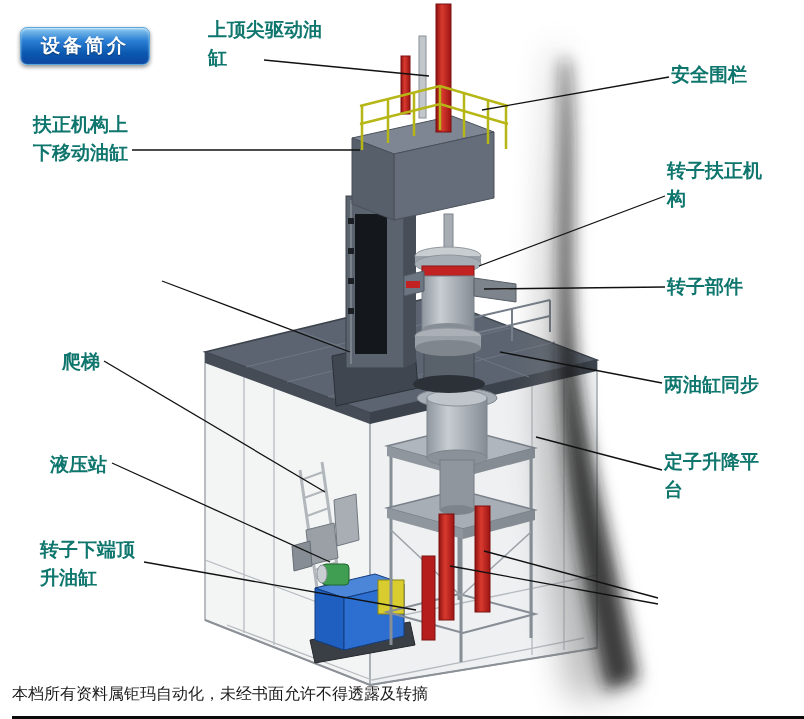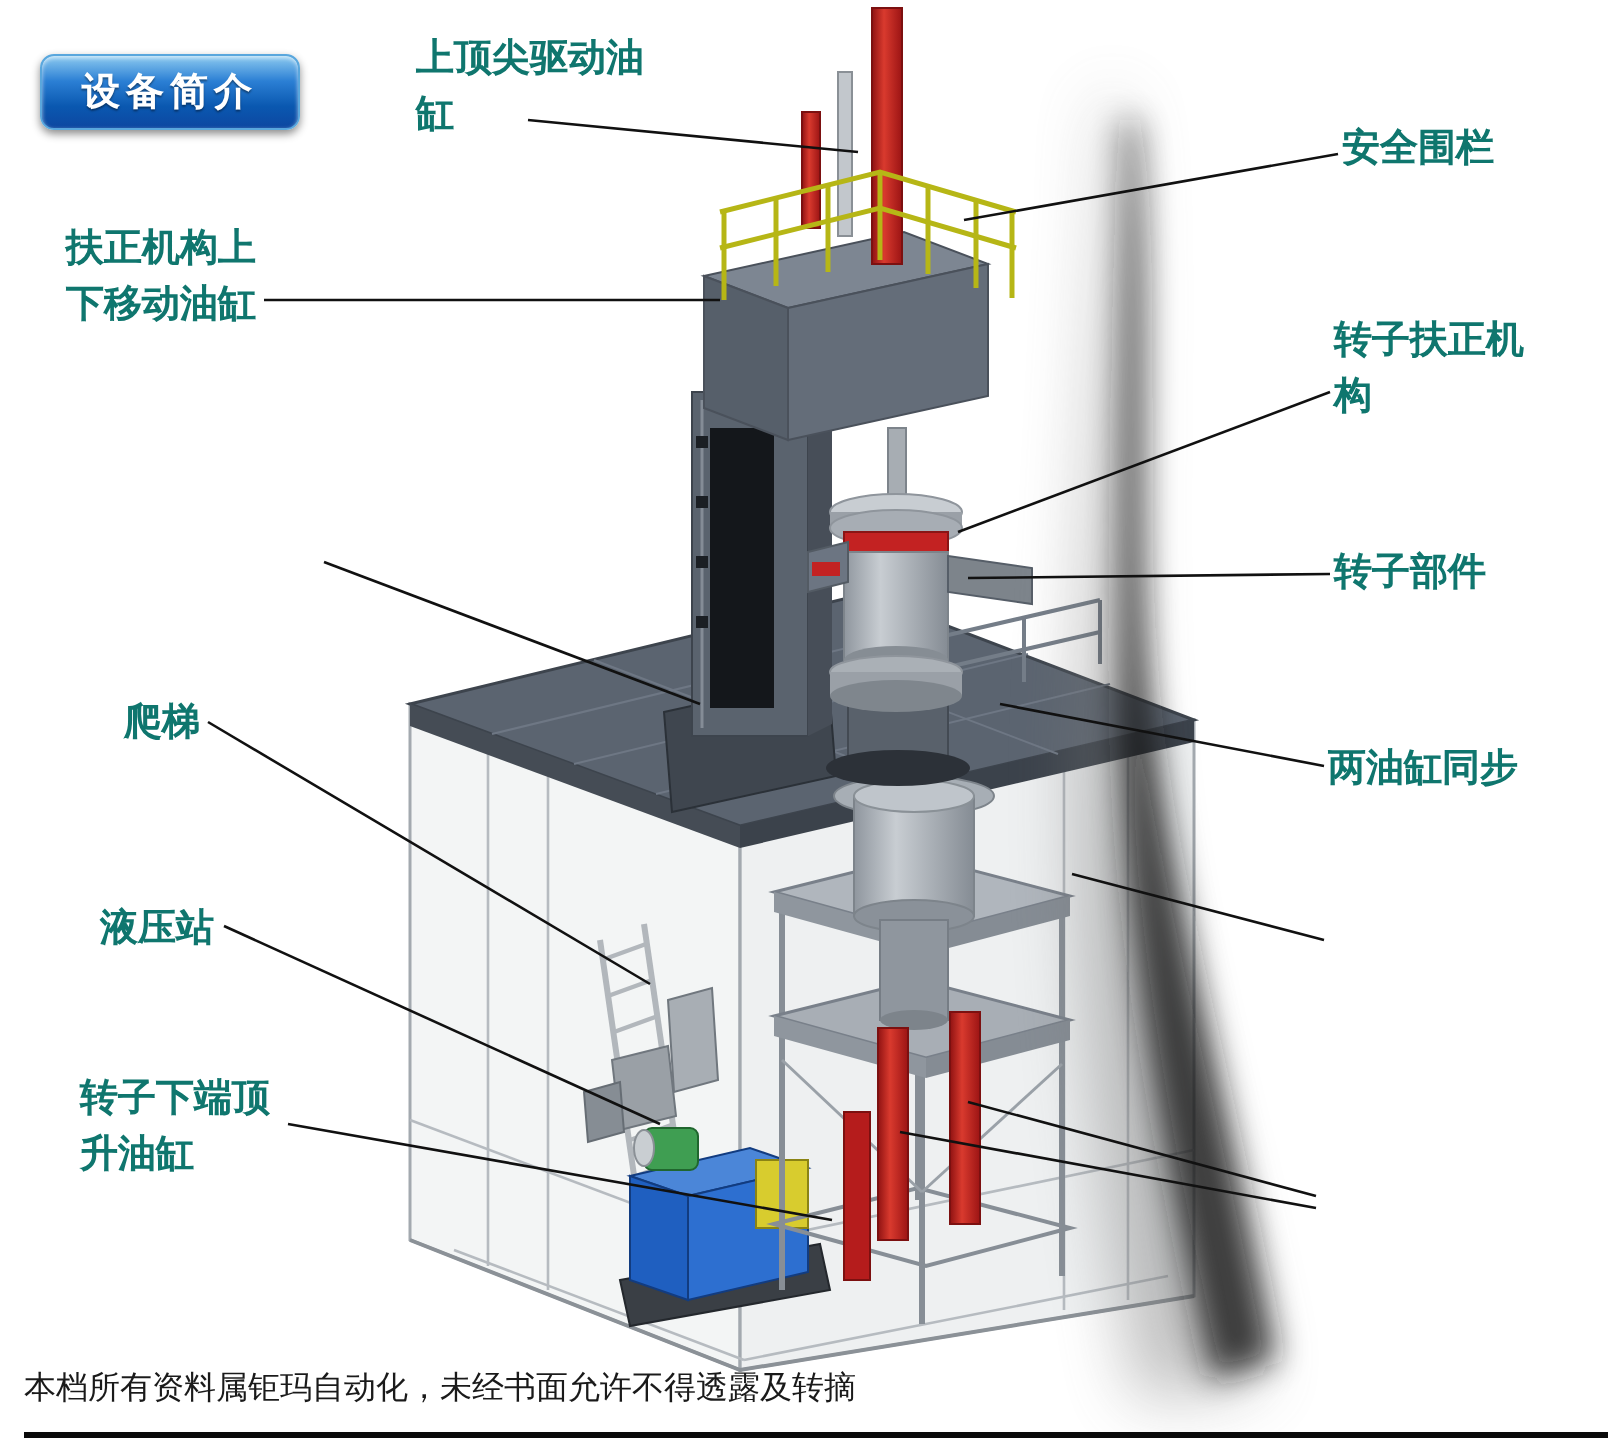"定子升降平台" div.lbl { html: none -> <div>定子升降平台</div> }
